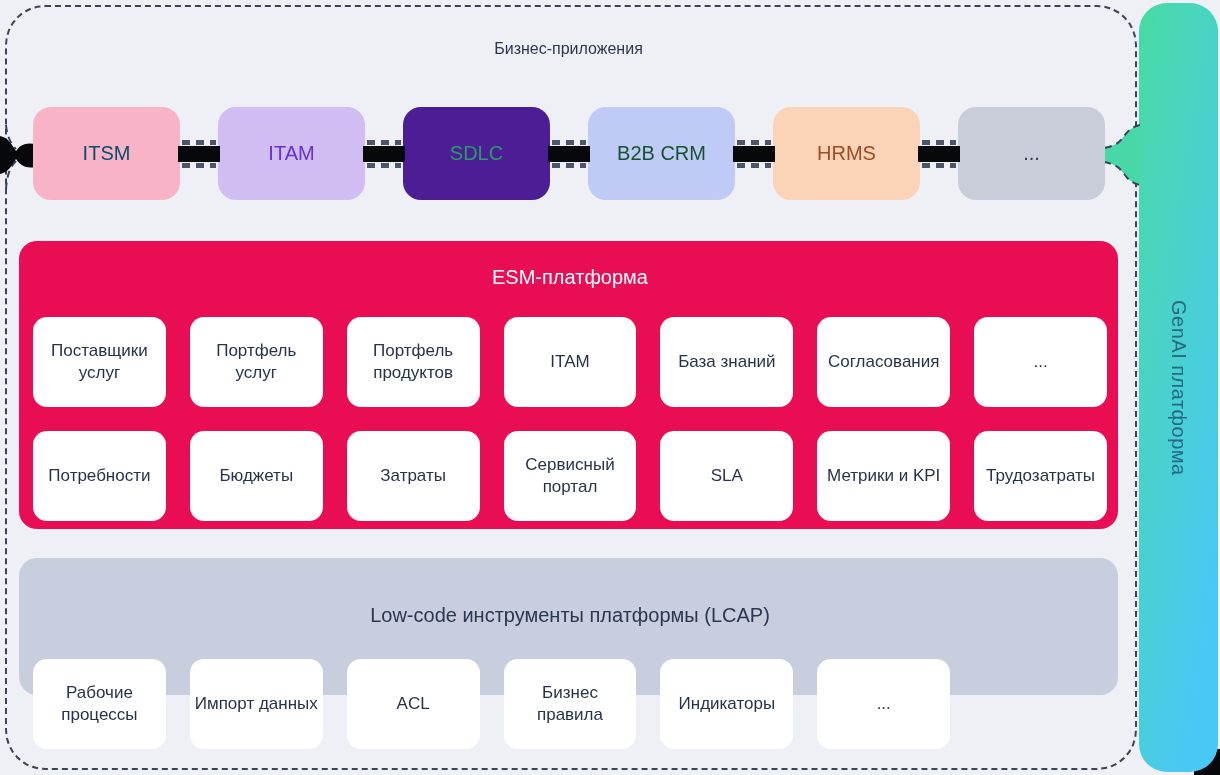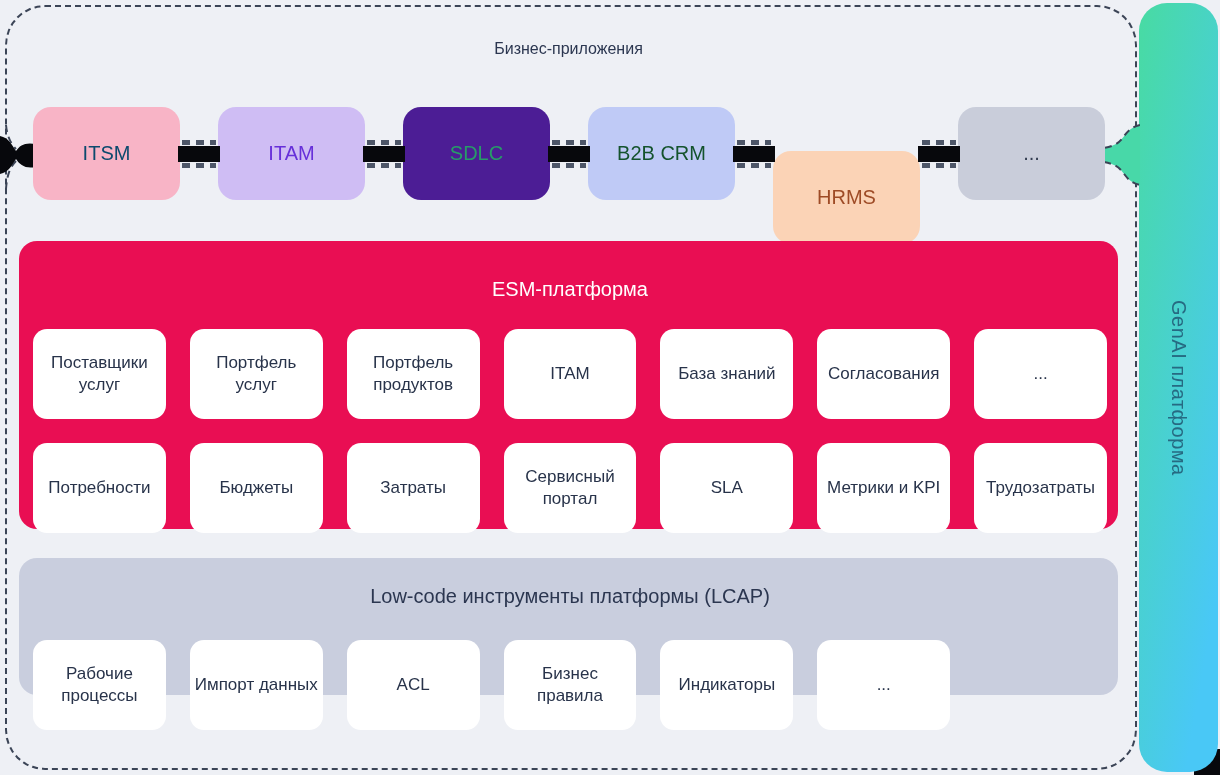"HRMS" div.app-box { margin-top: 44px -> none }
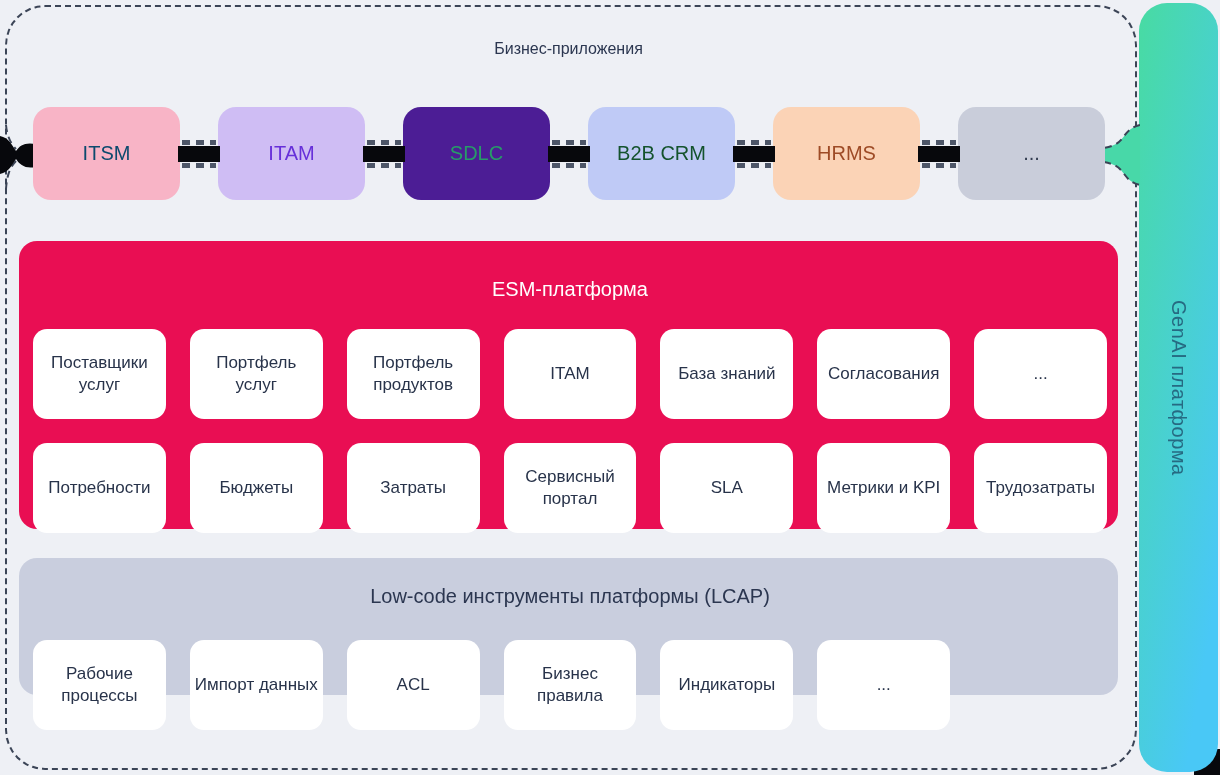"ESM-платформа" .esm-panel { padding: 34px 11px 0 14px -> 22px 11px 0 14px }
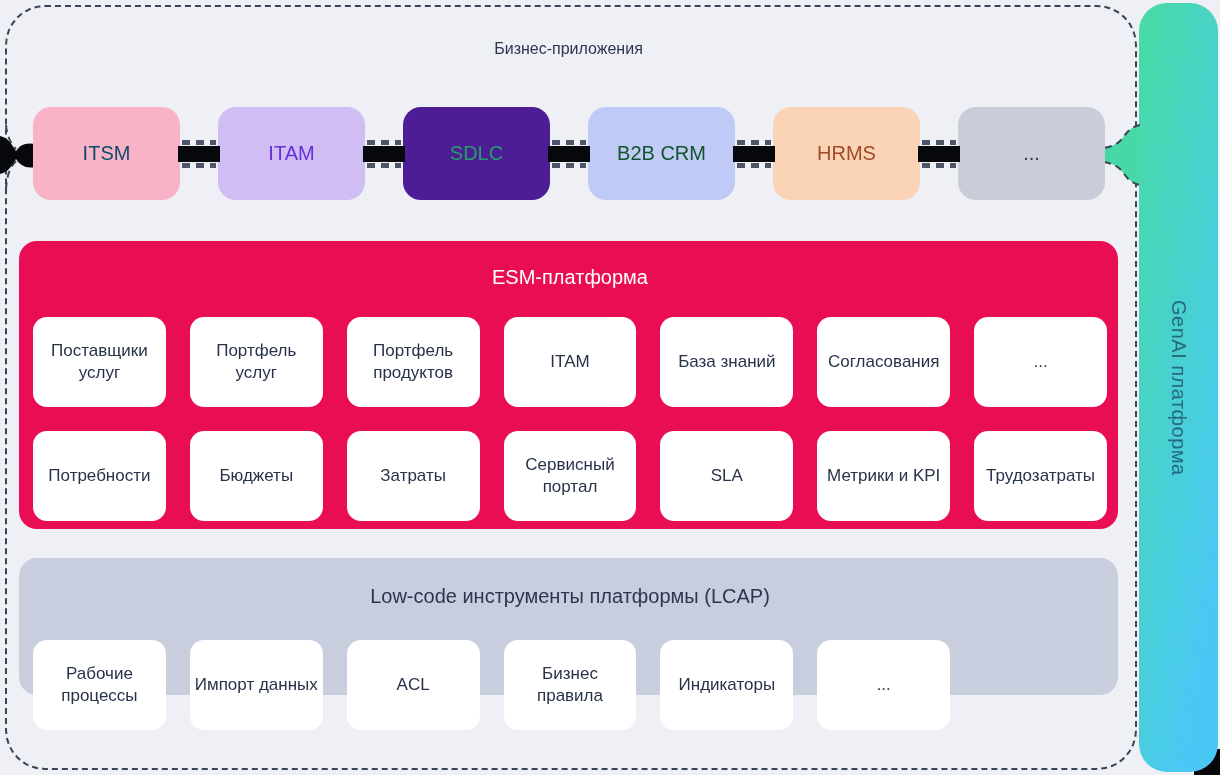"Low-code инструменты платформы (LCAP)" .lcap-panel { padding: 27px 11px 0 14px -> 46px 11px 0 14px }
